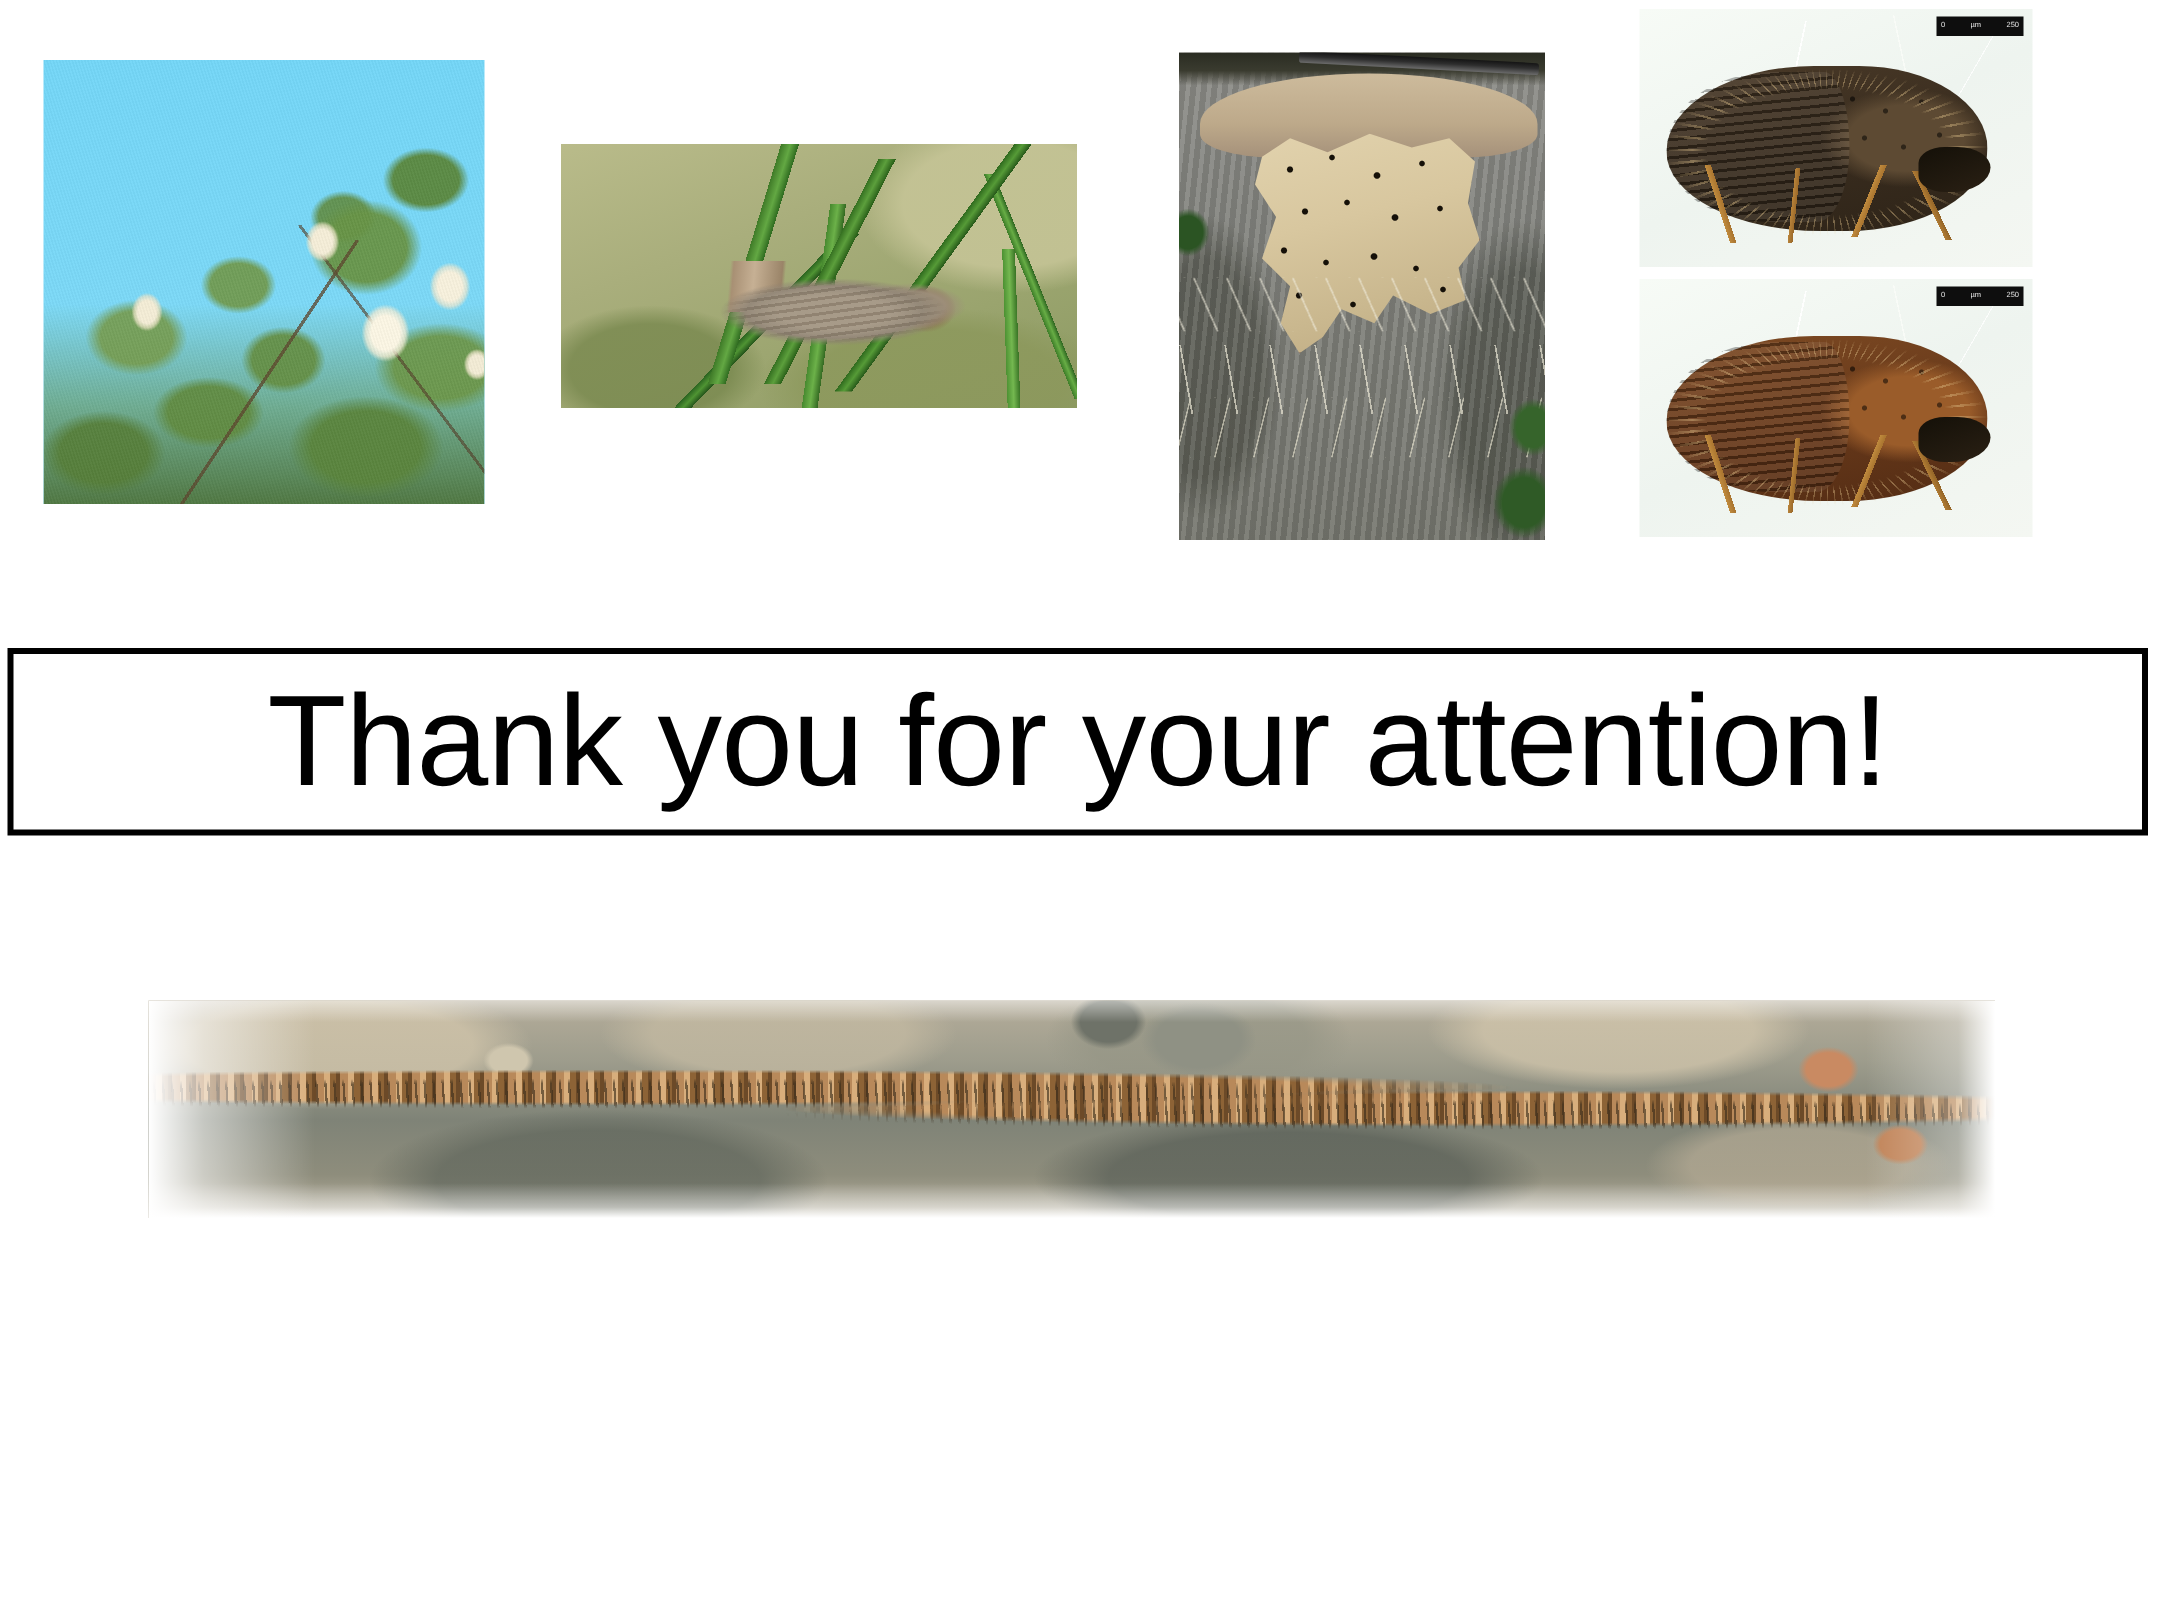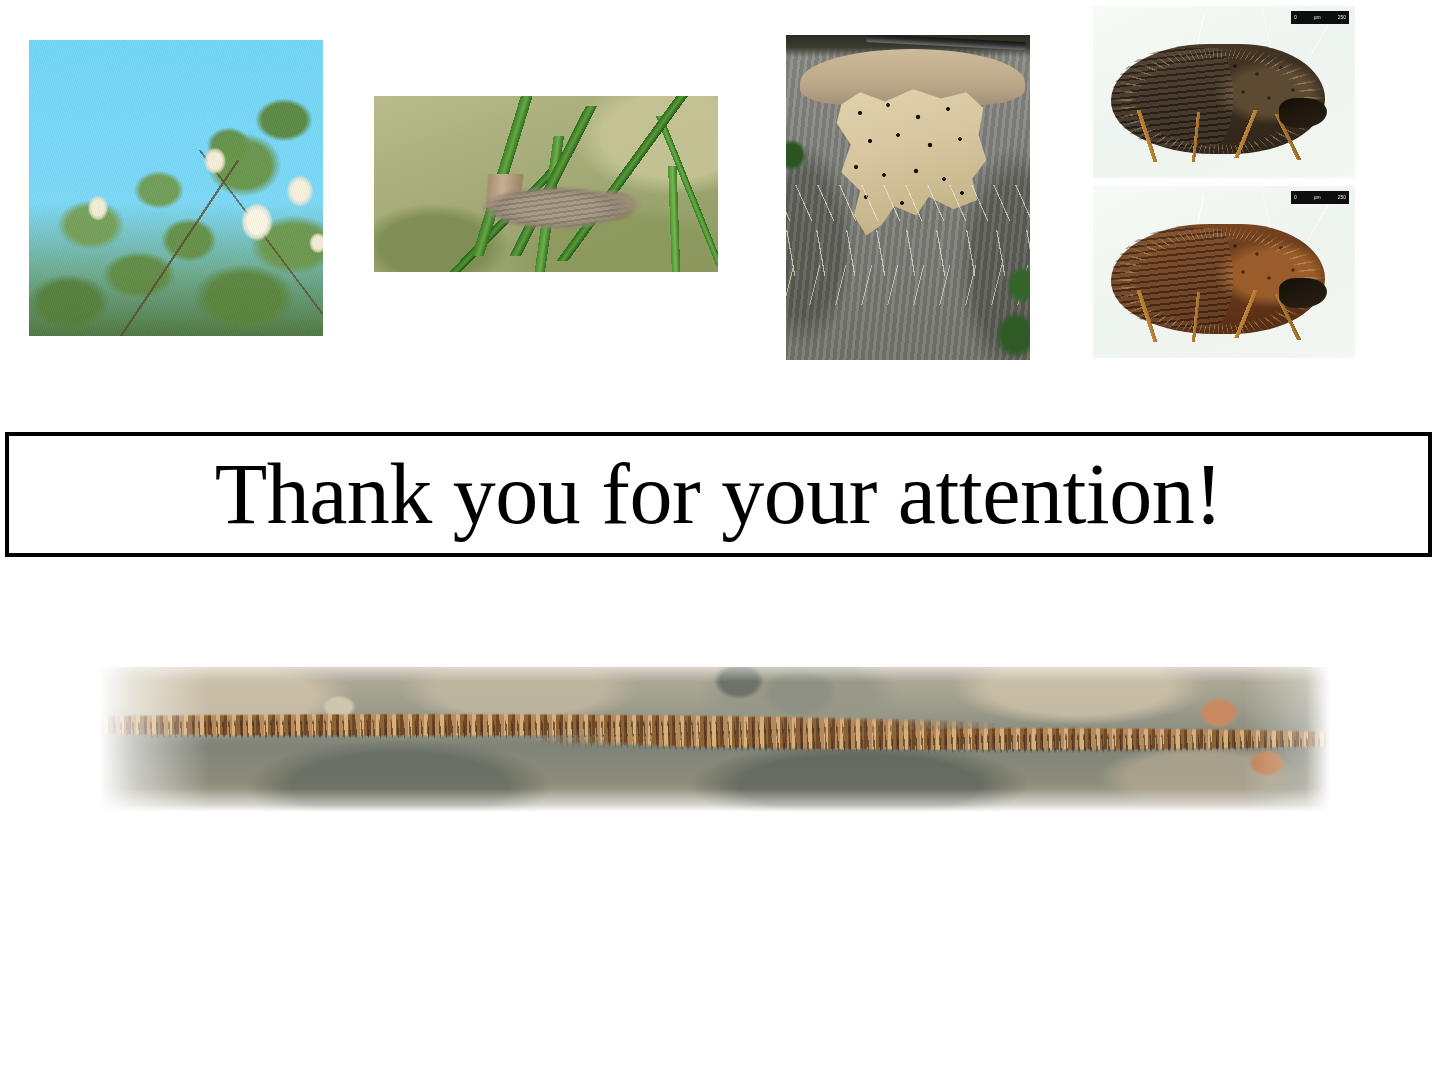"Thank you for your attention!" #thankyou-text { font-family: Liberation Serif, serif -> Liberation Sans, sans-serif }
